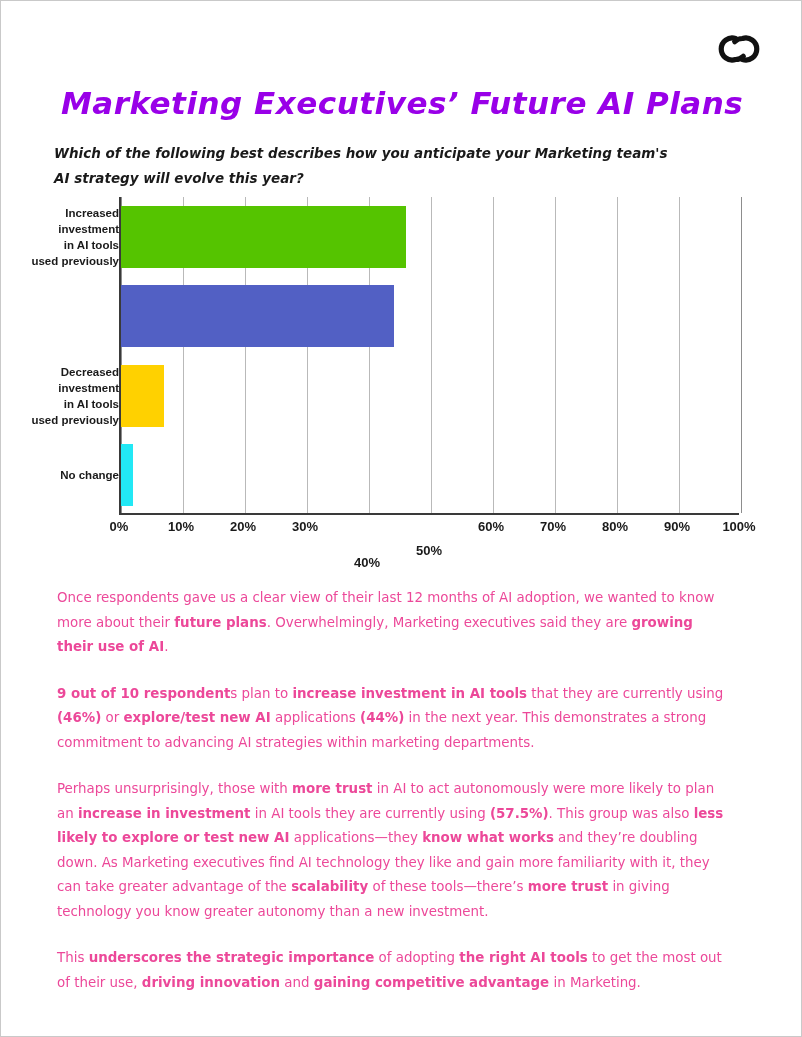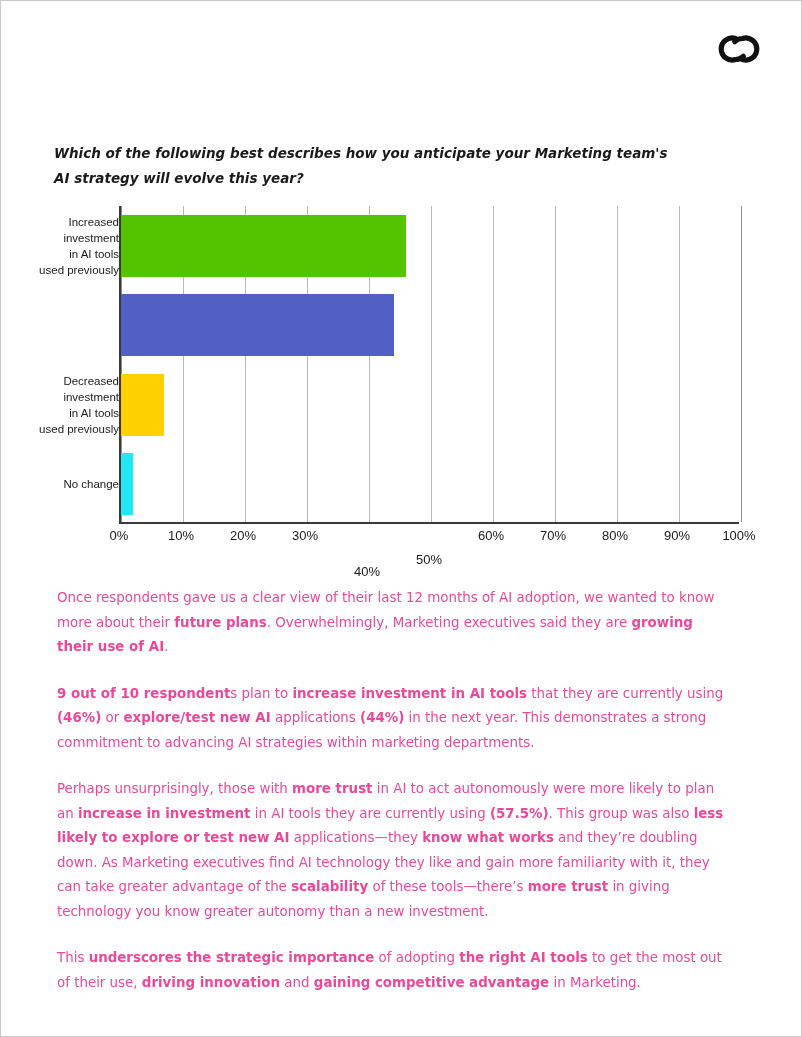"Marketing Executives’ Future AI Plans" div.title { html: none -> <div>Marketing Executives’ Future AI Plans</div> }
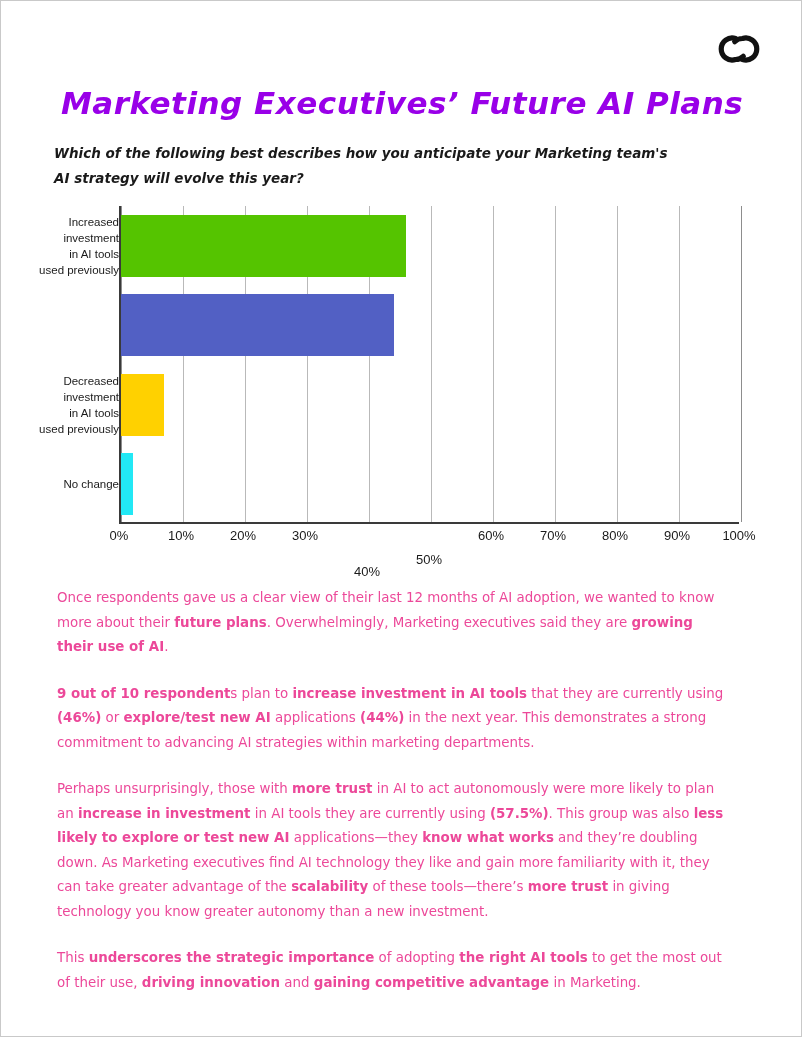"Increased" .chart { font-weight: none -> bold; top: 205px -> 196px }
